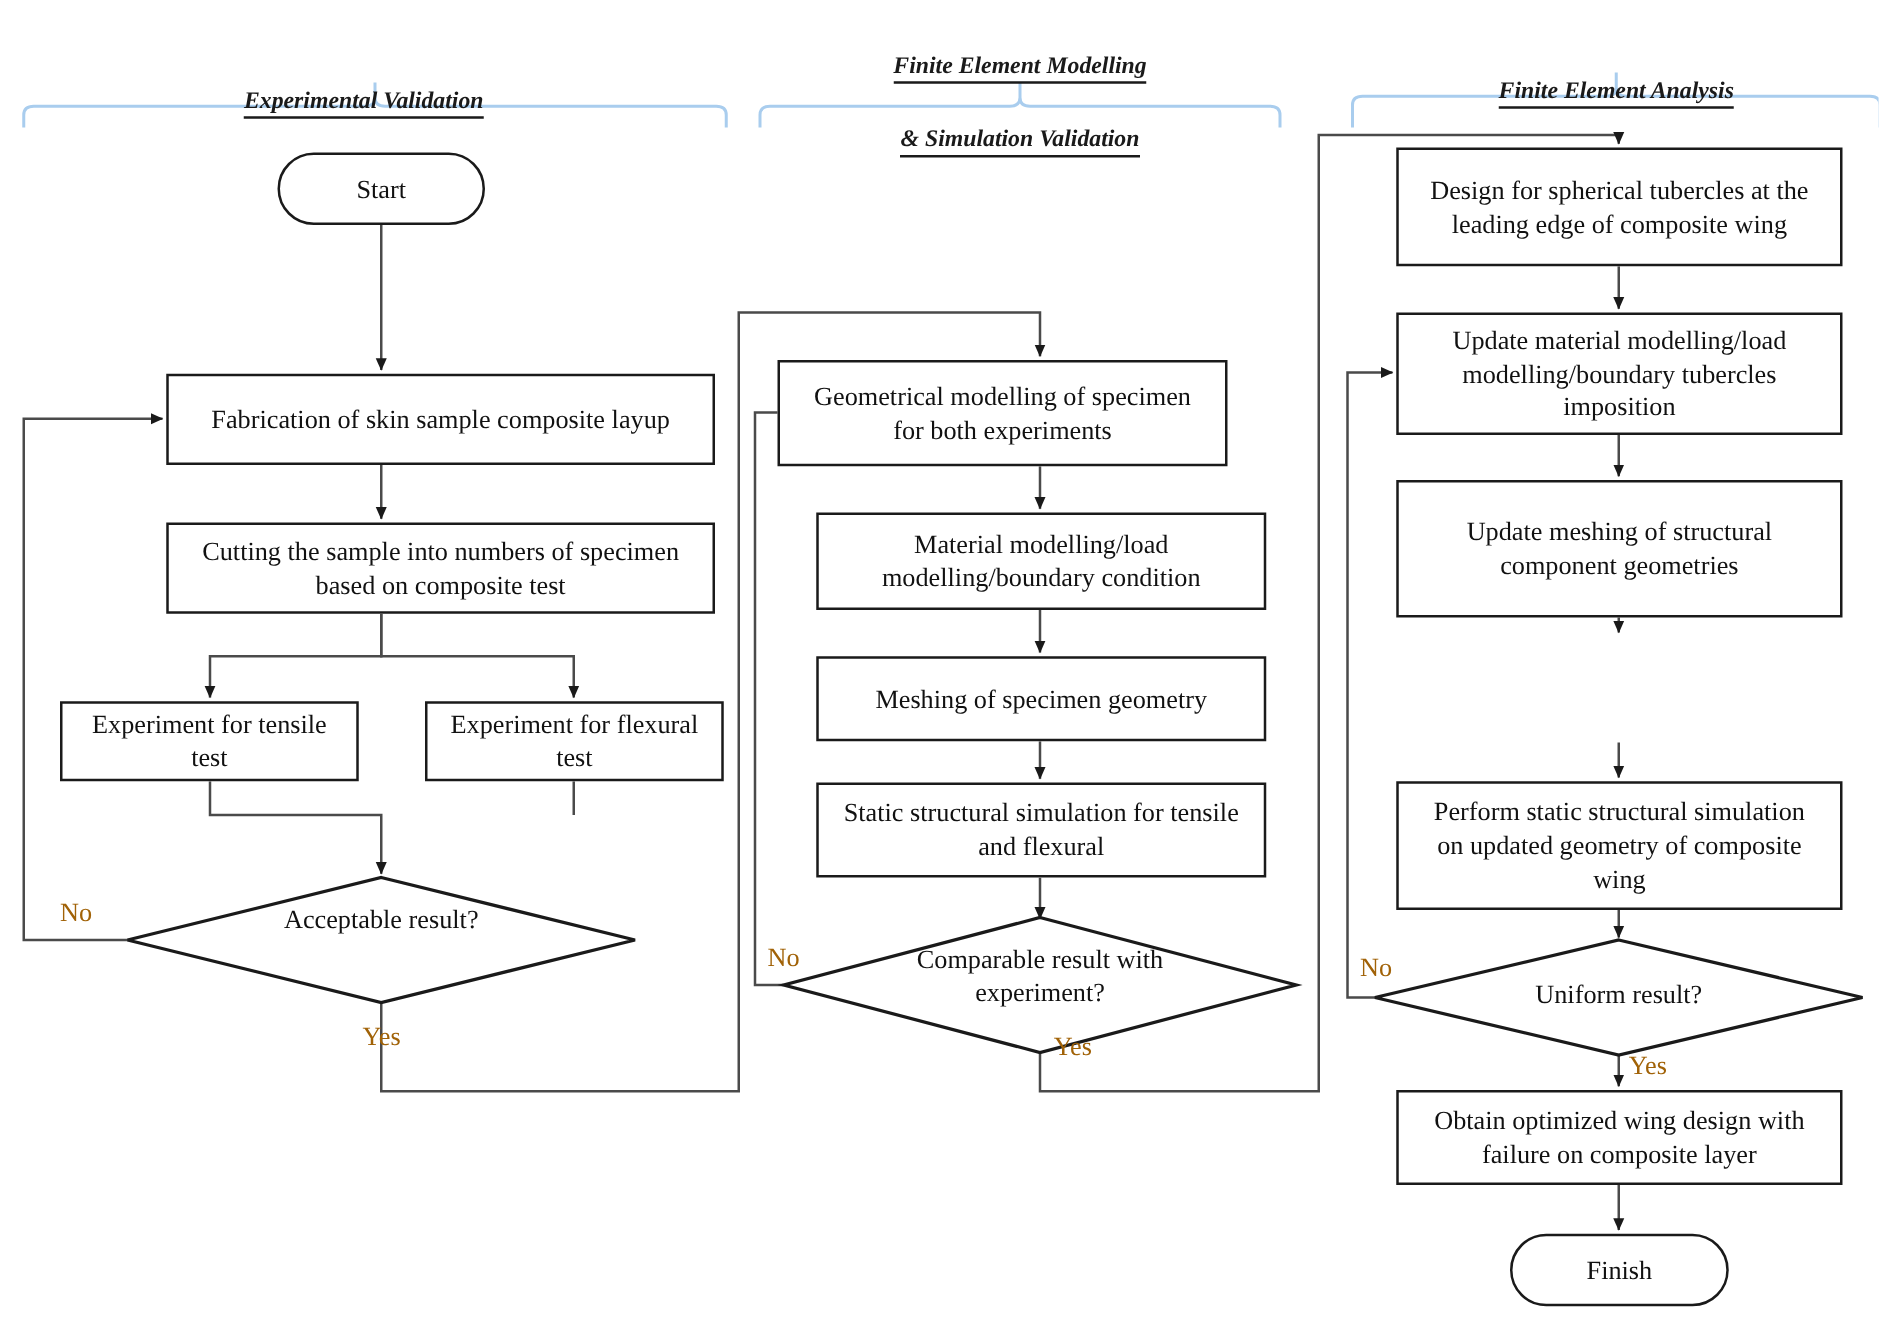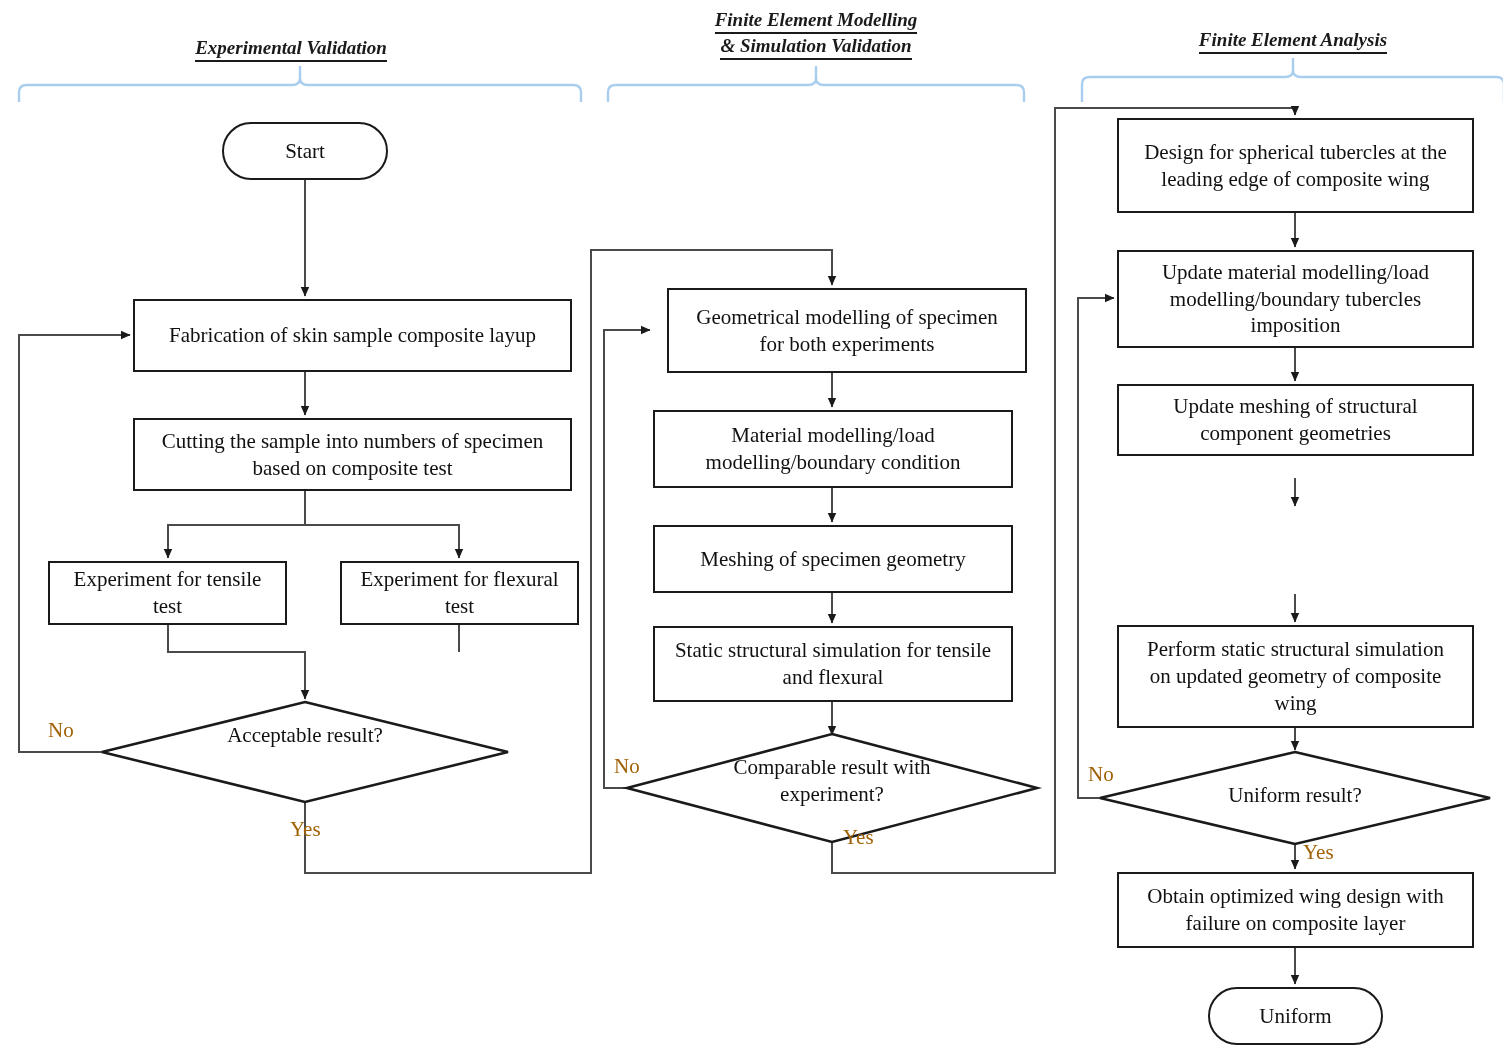"Finite Element Modelling" .grp-title span { margin-top: none -> 33px }
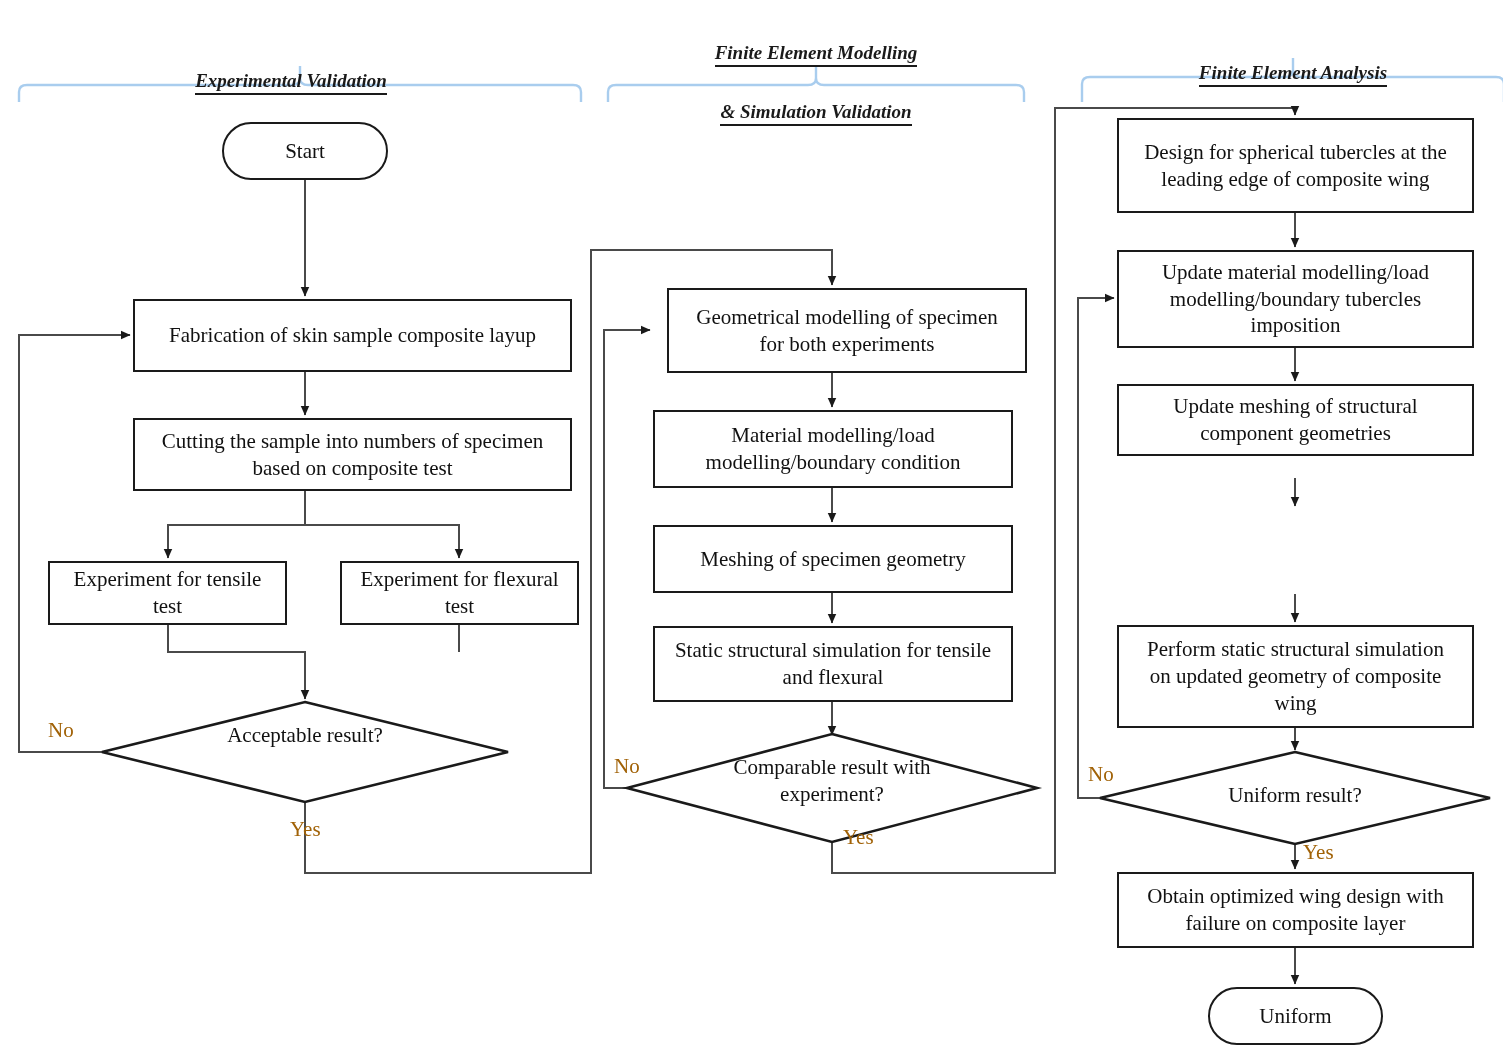"Geometrical modelling of specimen for" div.node { left: 667px -> 622px }
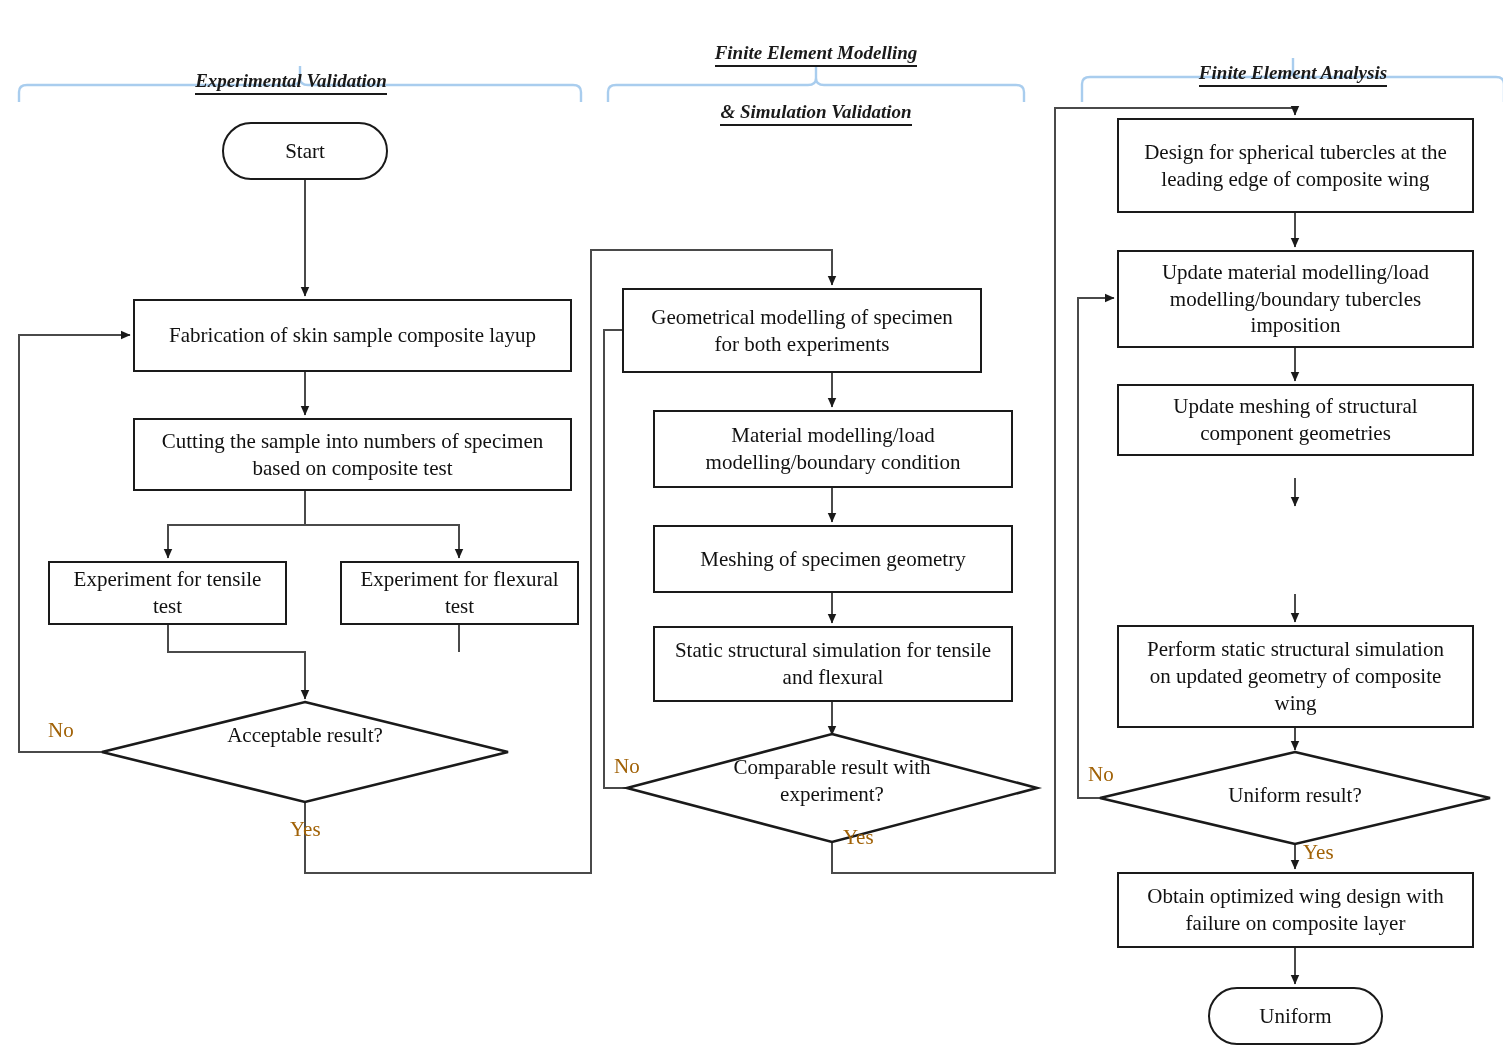"Update meshing of structural component" div.node { height: 72px -> 110px }
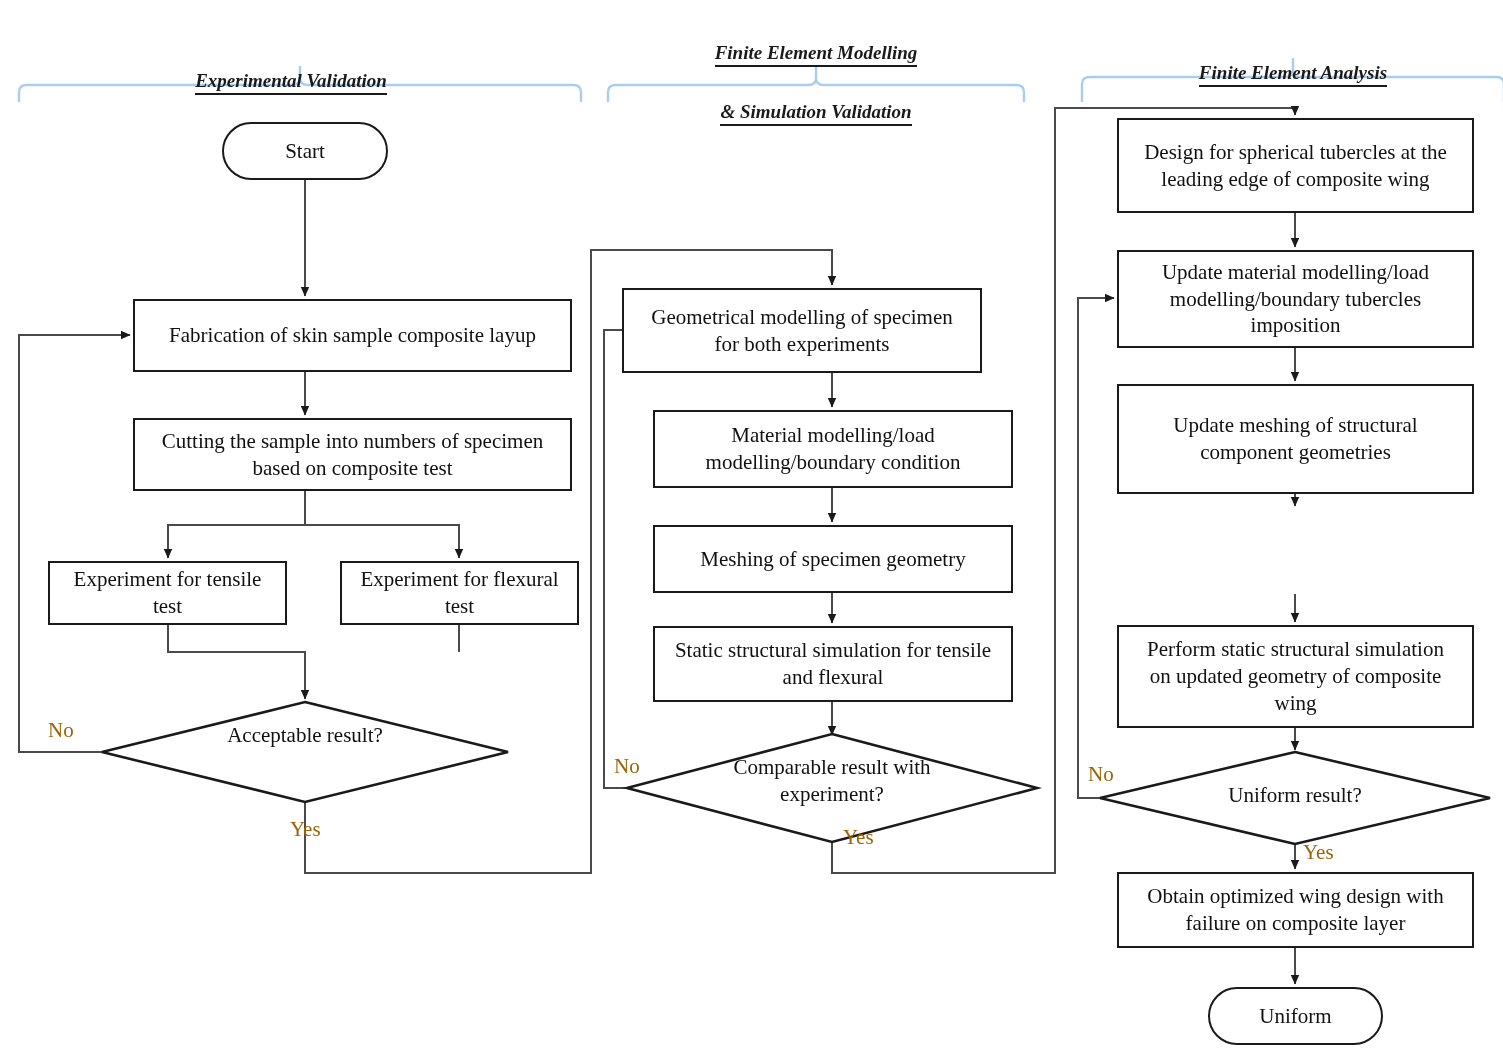"Uniform" span { text: Uniform -> Finish }
